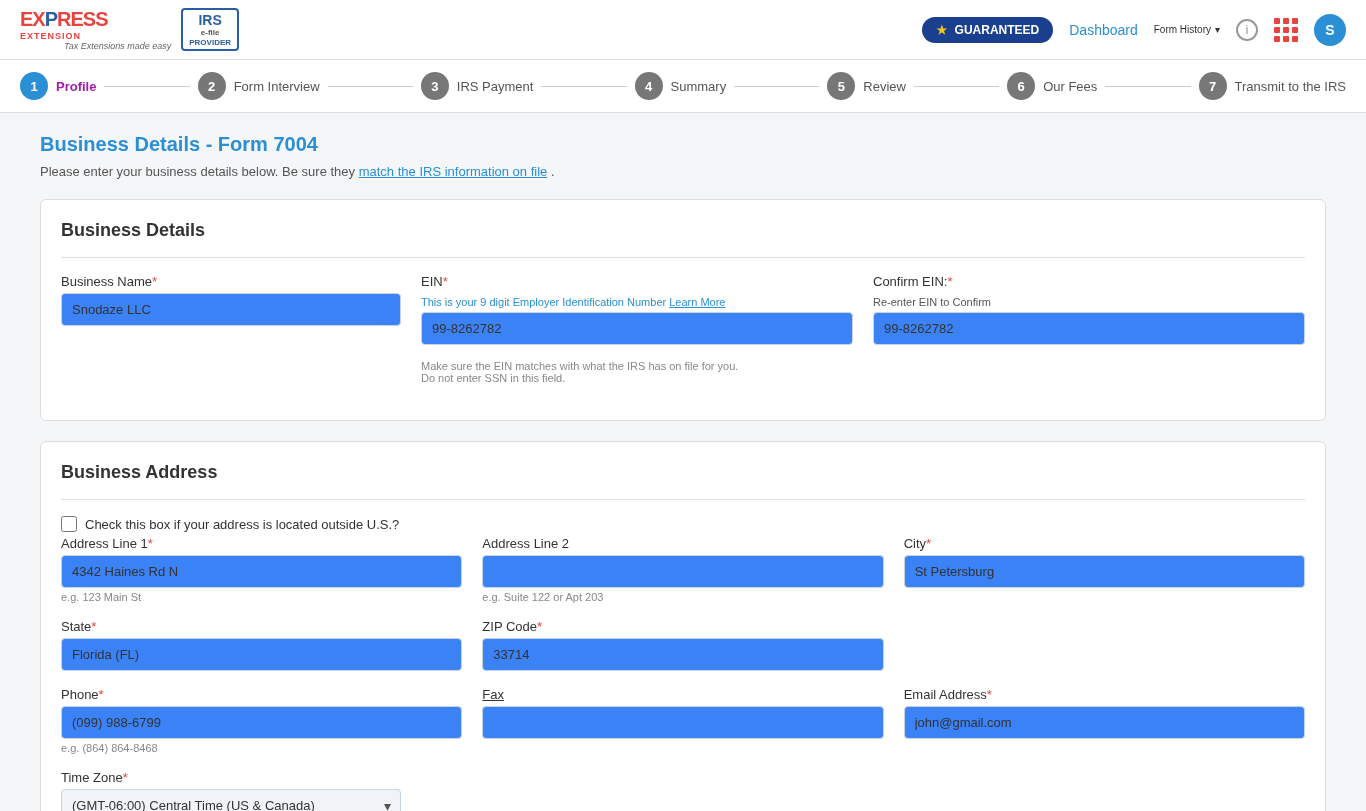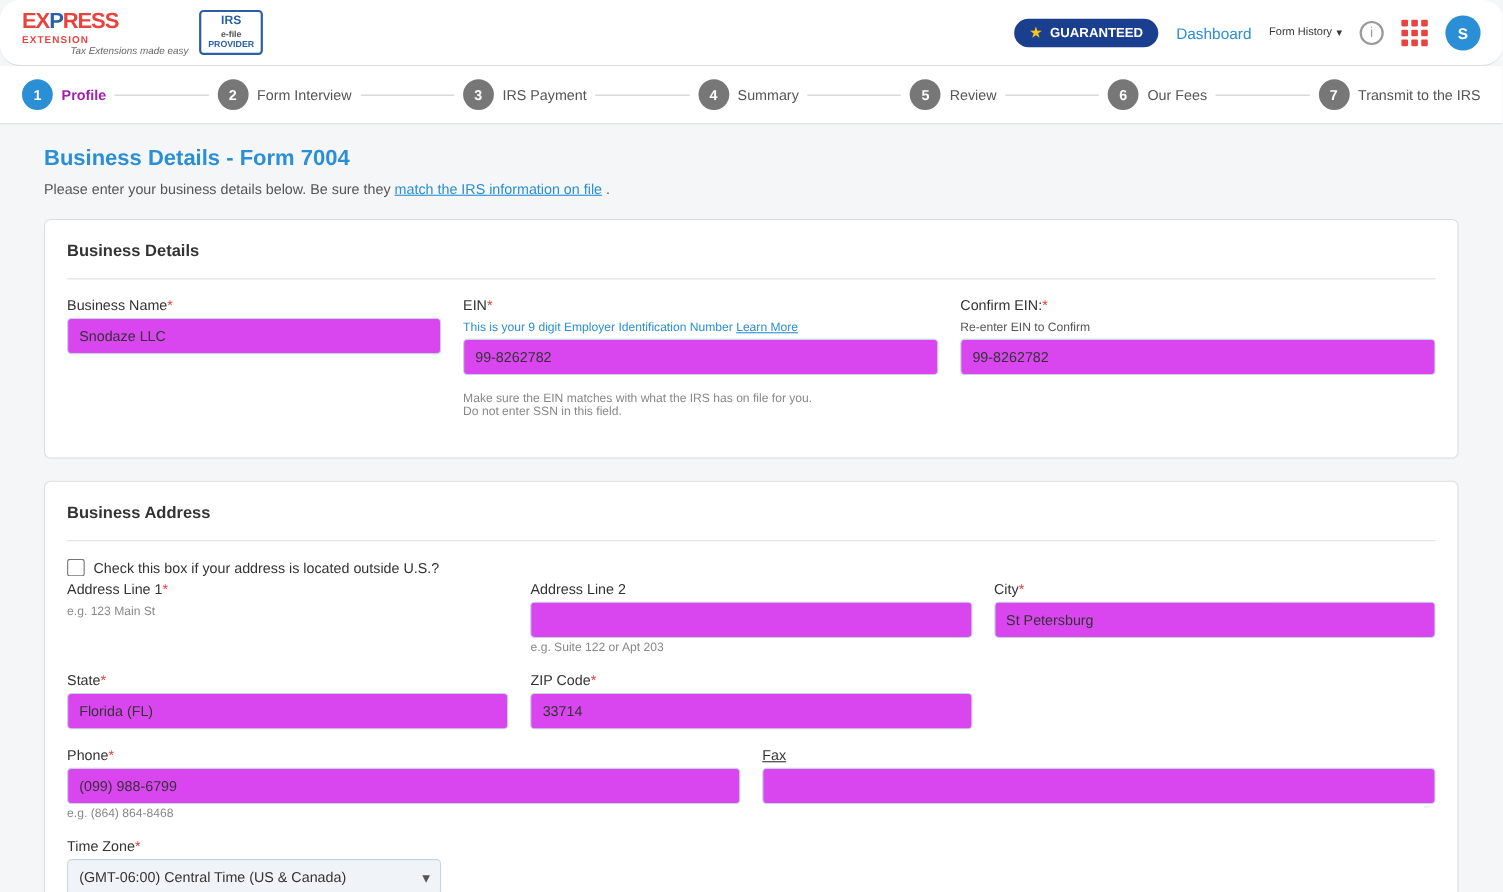"EXPRESS" .header { border-radius: 18px -> none }
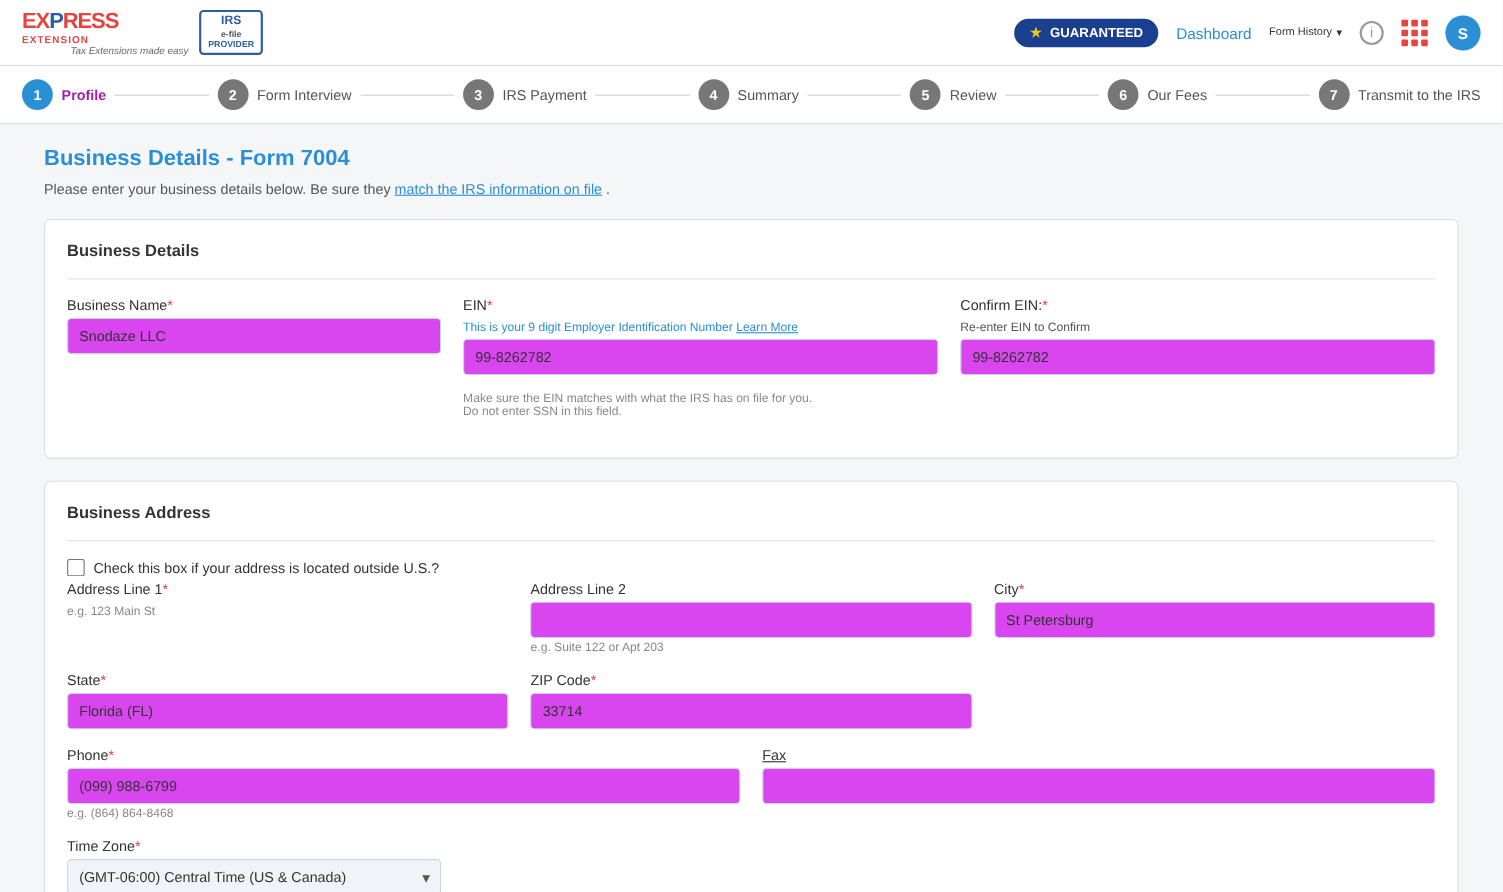"IRS" div { font-size: 11px -> 14px }
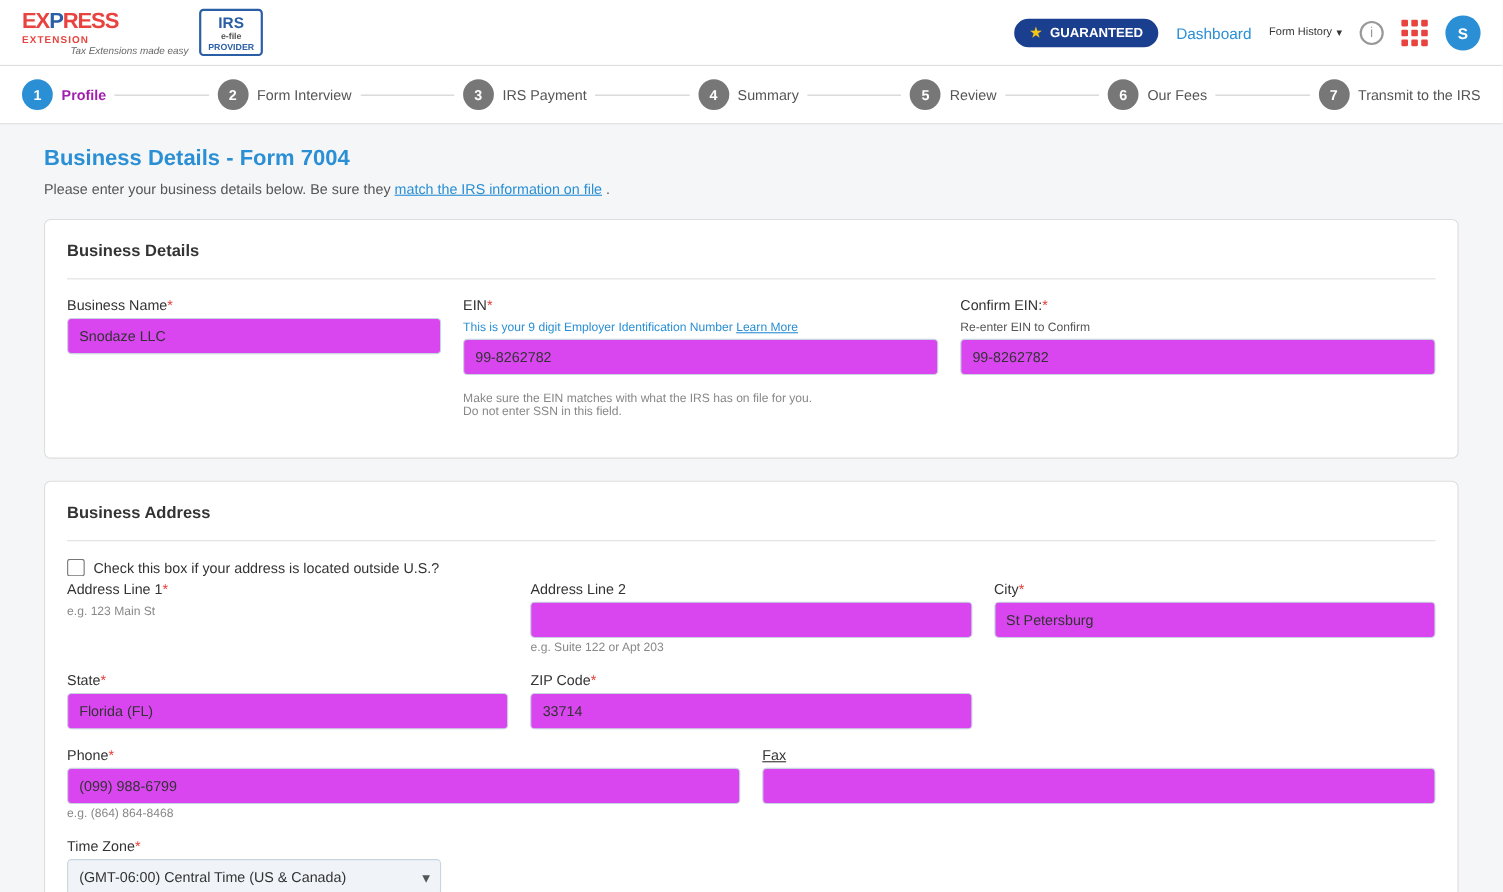"Business Details" .card-title { font-size: 15px -> 18px }
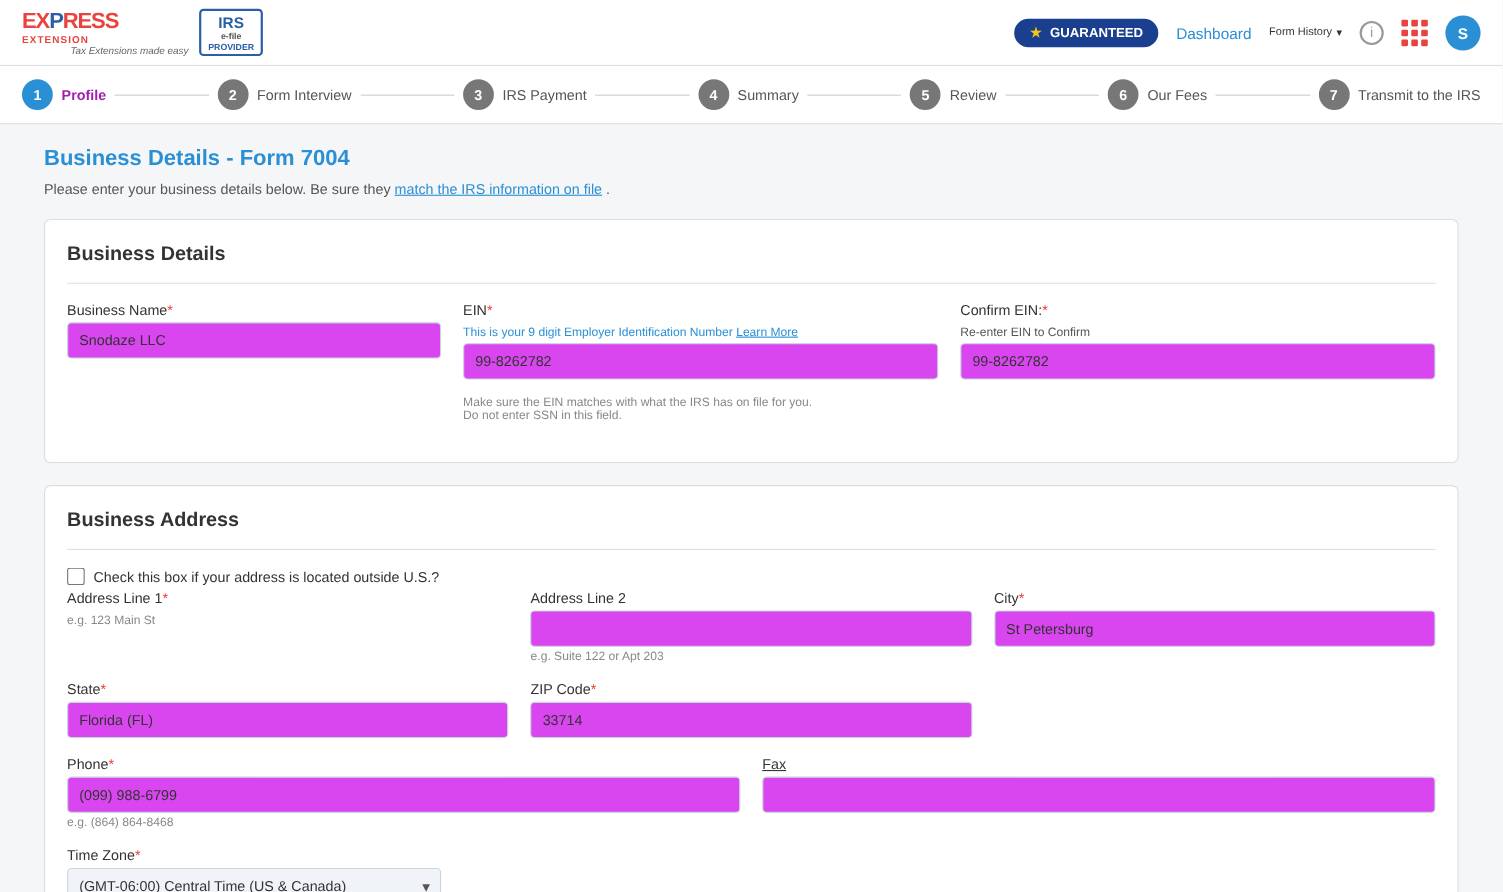"Snodaze LLC" .form-input { background: #d946ef -> #3b82f6 }
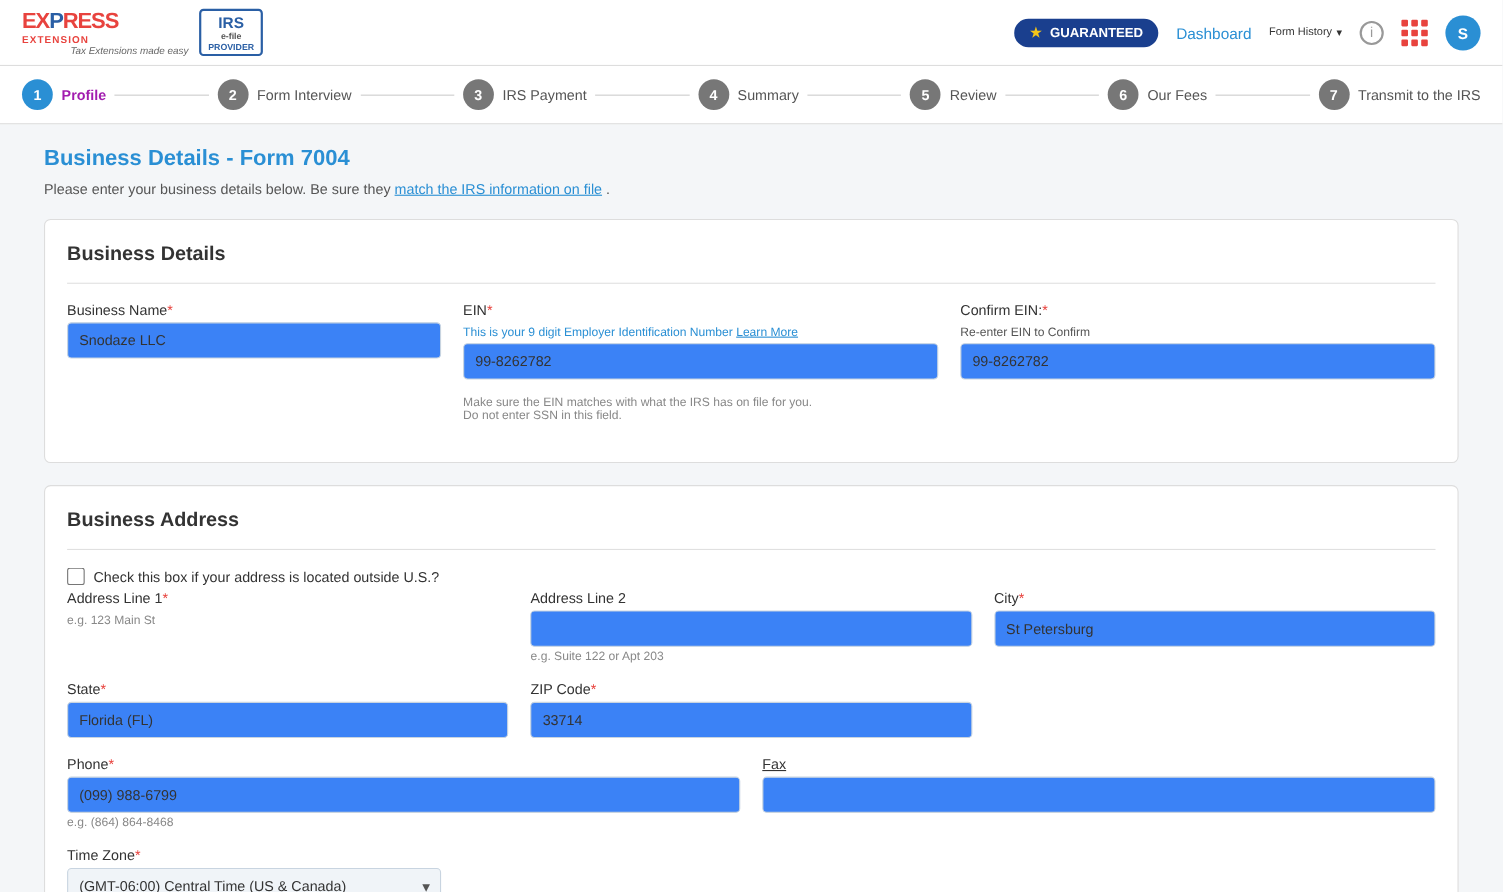"4342 Haines Rd N" input.form-input { html: none -> <input> }
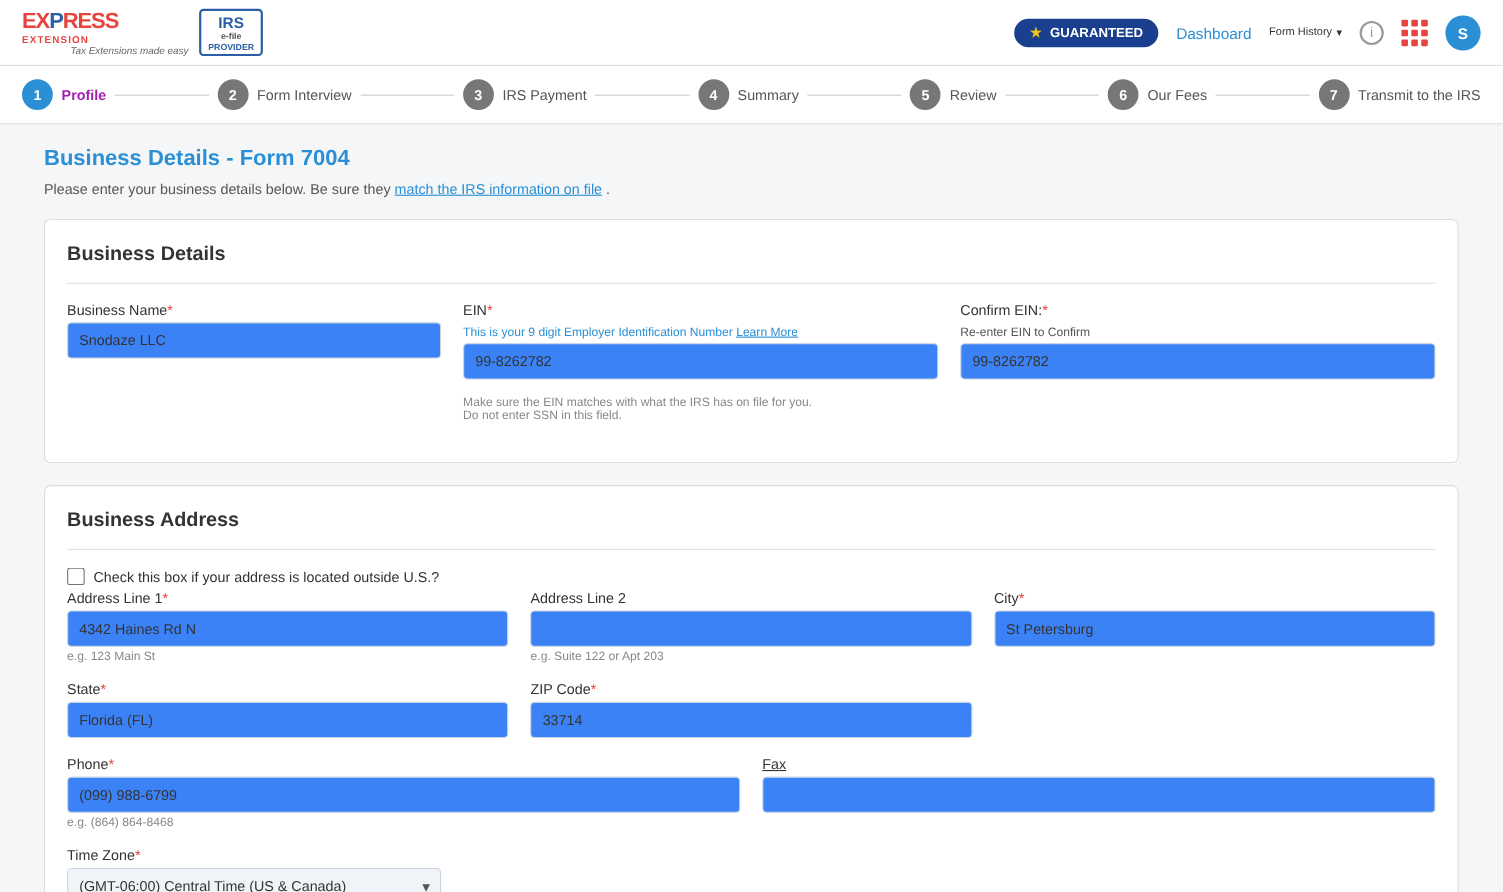"Email Address*" div.form-group { html: none -> <div> <label> <span>Email Address</span><span>*</span> </label> <input> </div> }
